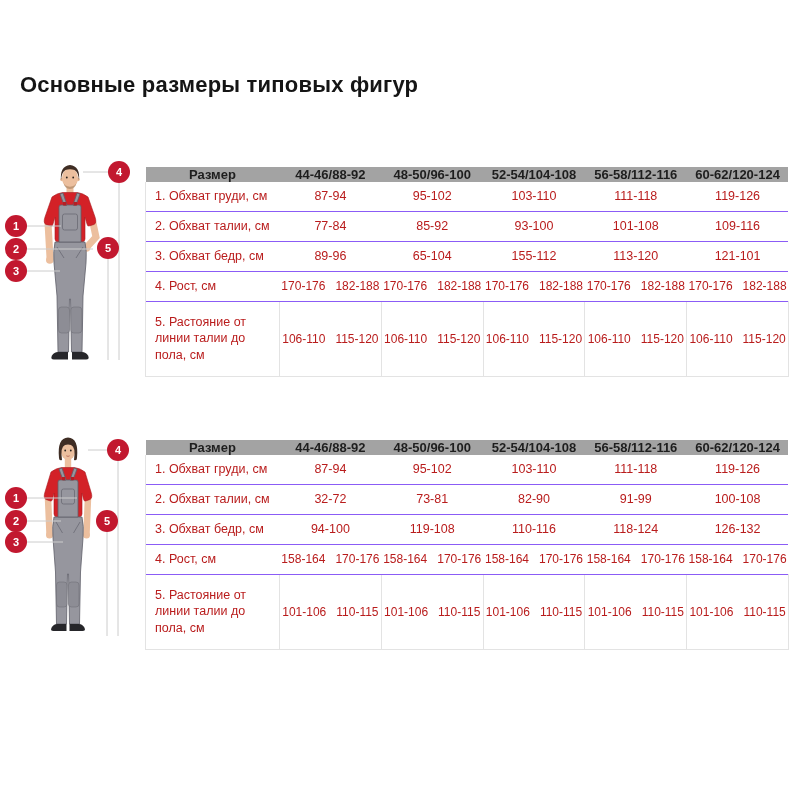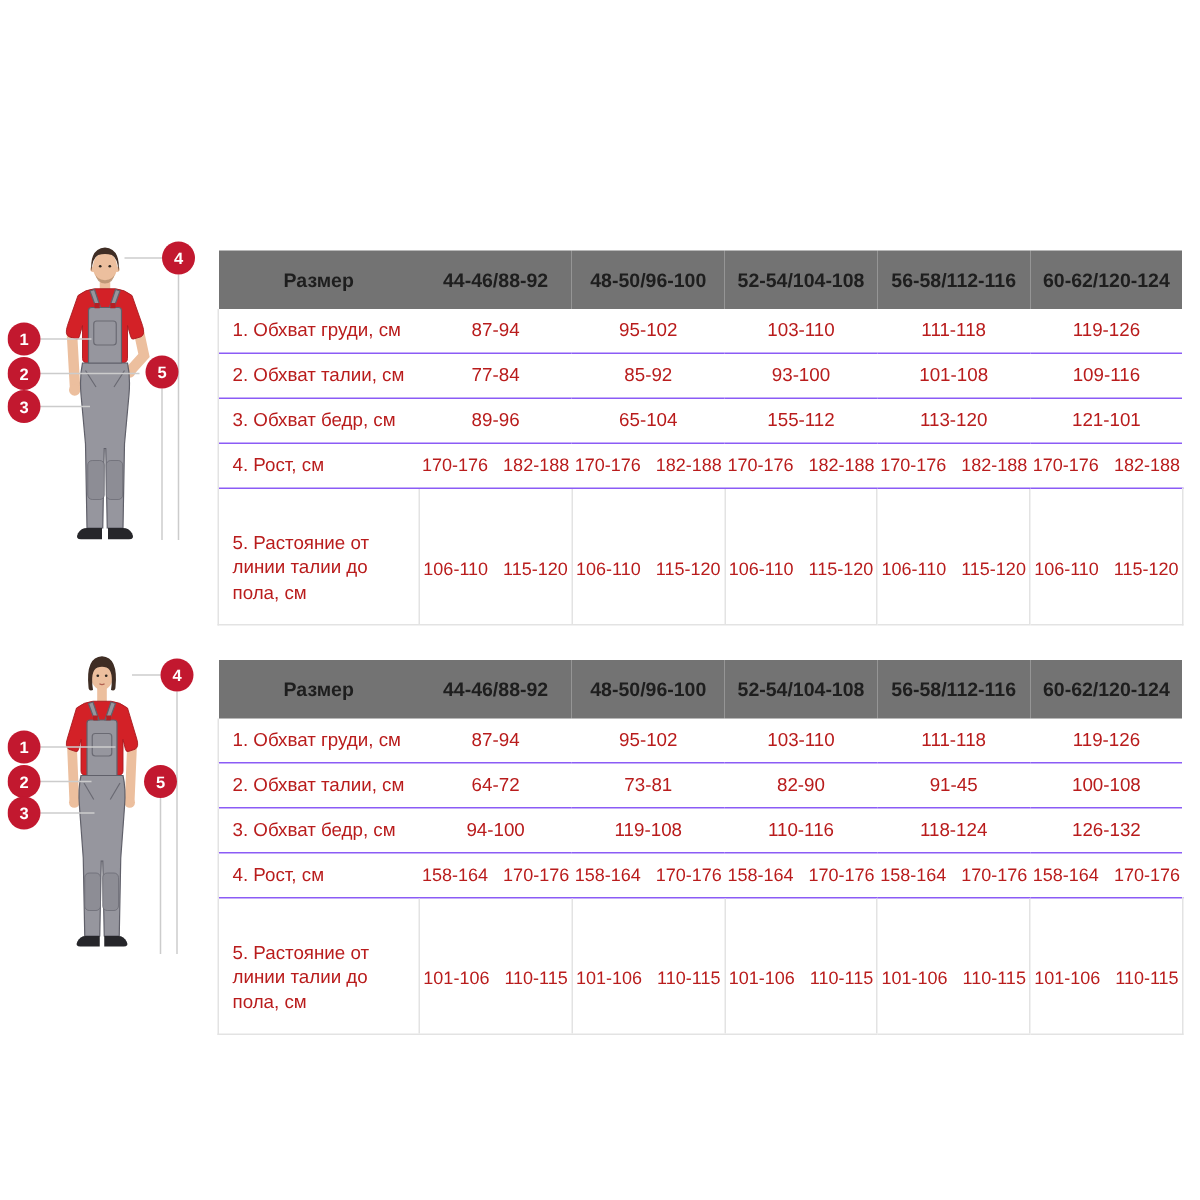"Основные размеры типовых фигур" h1.page-title { html: none -> <h1>Основные размеры типовых фигур</h1> }
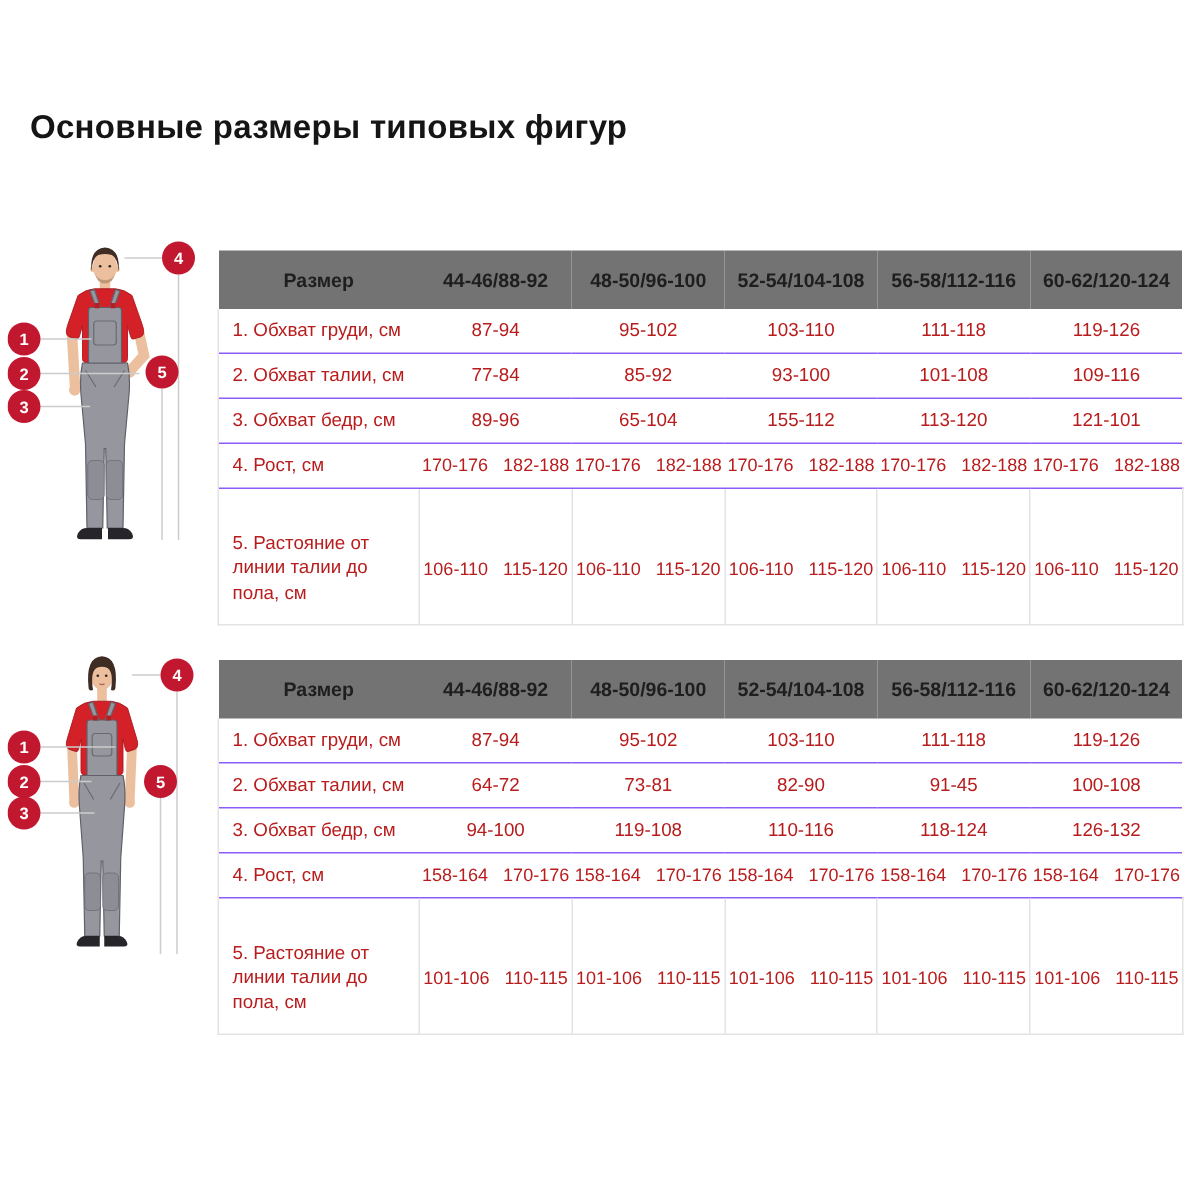"Размер" .size-table th { background: #737373 -> #a3a3a3; padding: 12px 2px -> 0 2px }
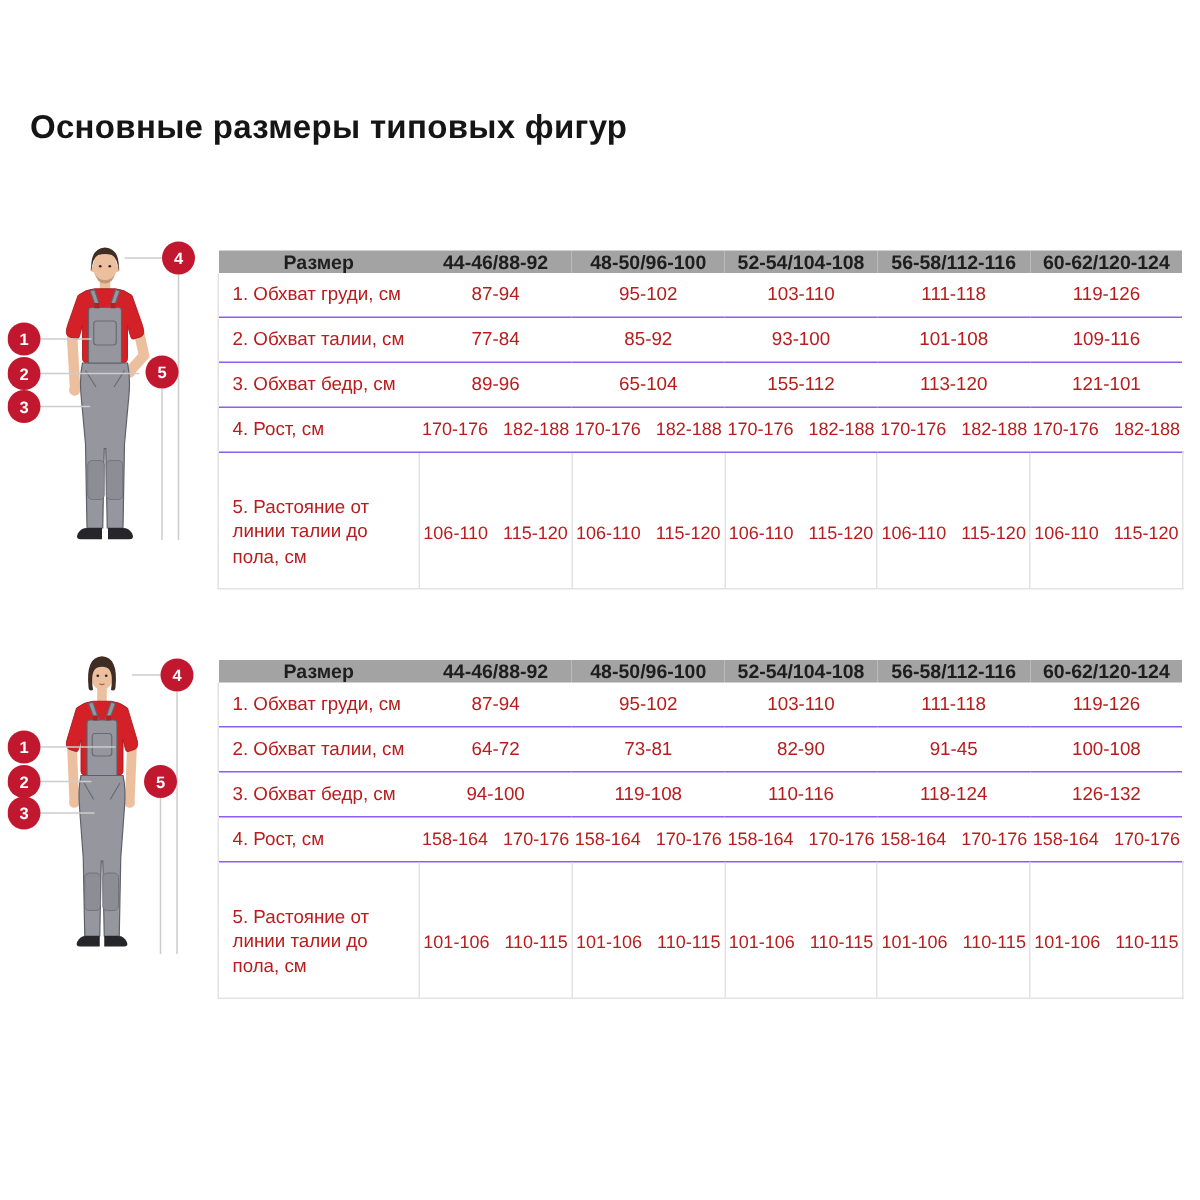"5. Растояние от линии талии" .row-tall td { padding-top: 28px -> 12px }
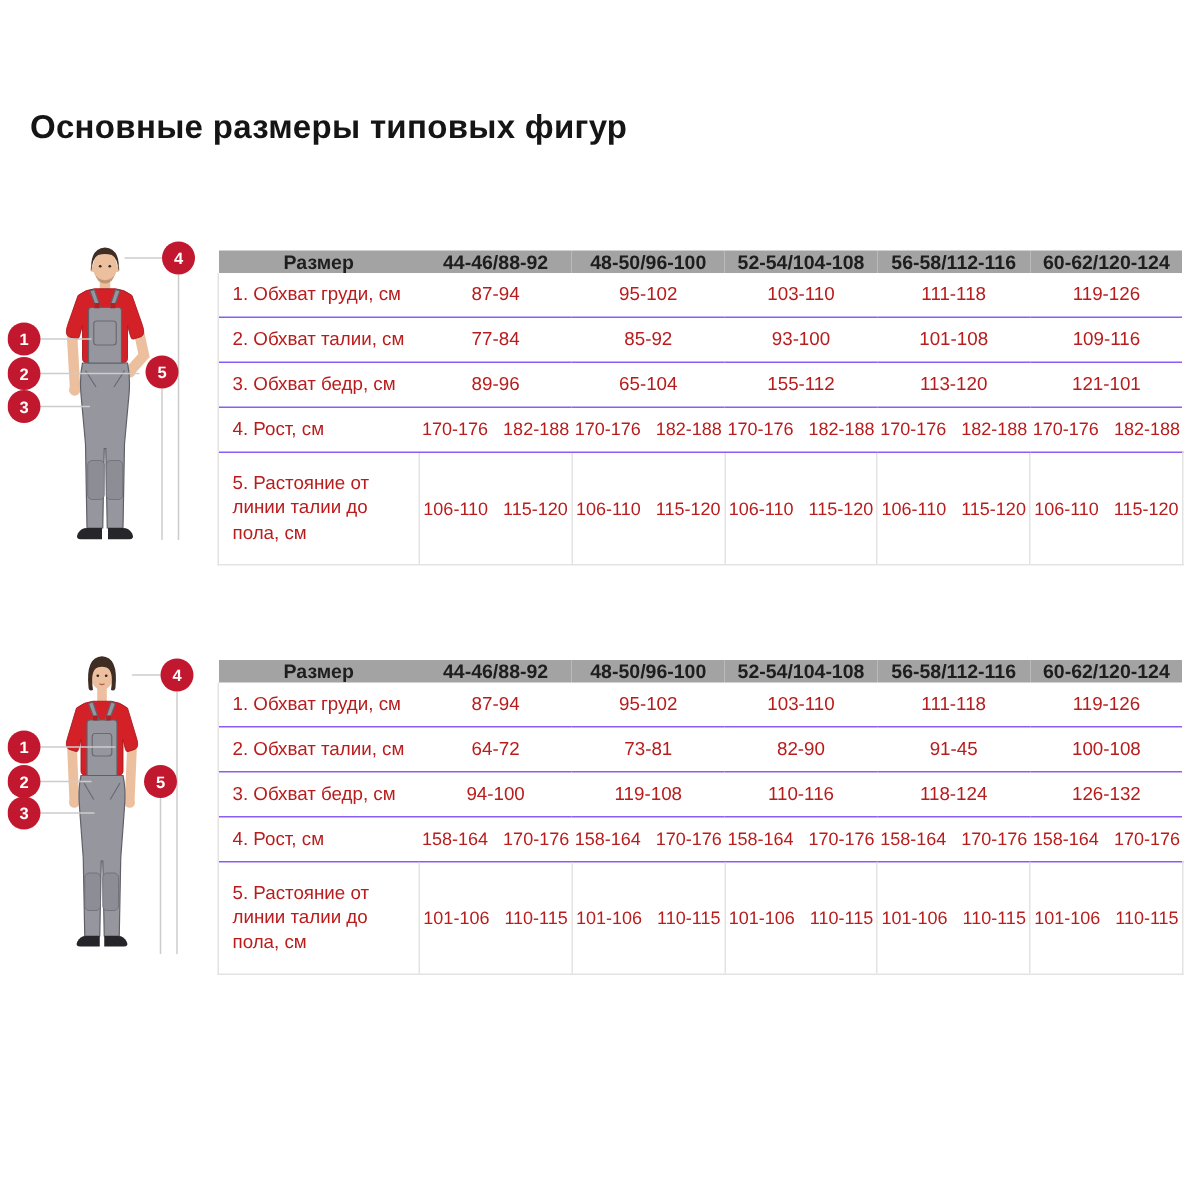"64-72" td { text: 64-72 -> 32-72 }
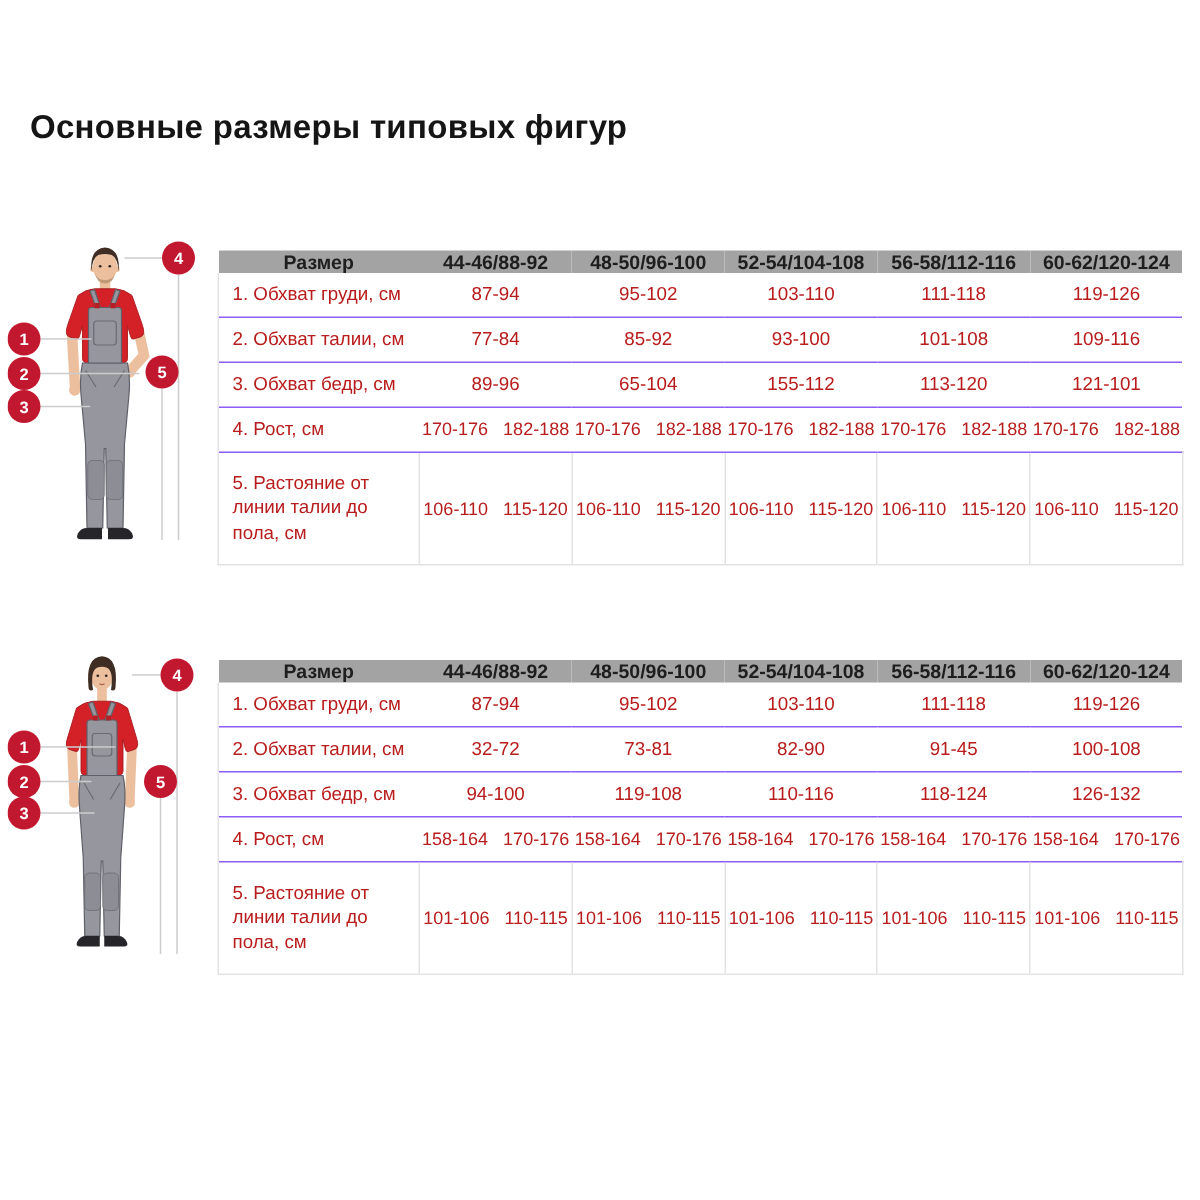"91-45" td { text: 91-45 -> 91-99 }
